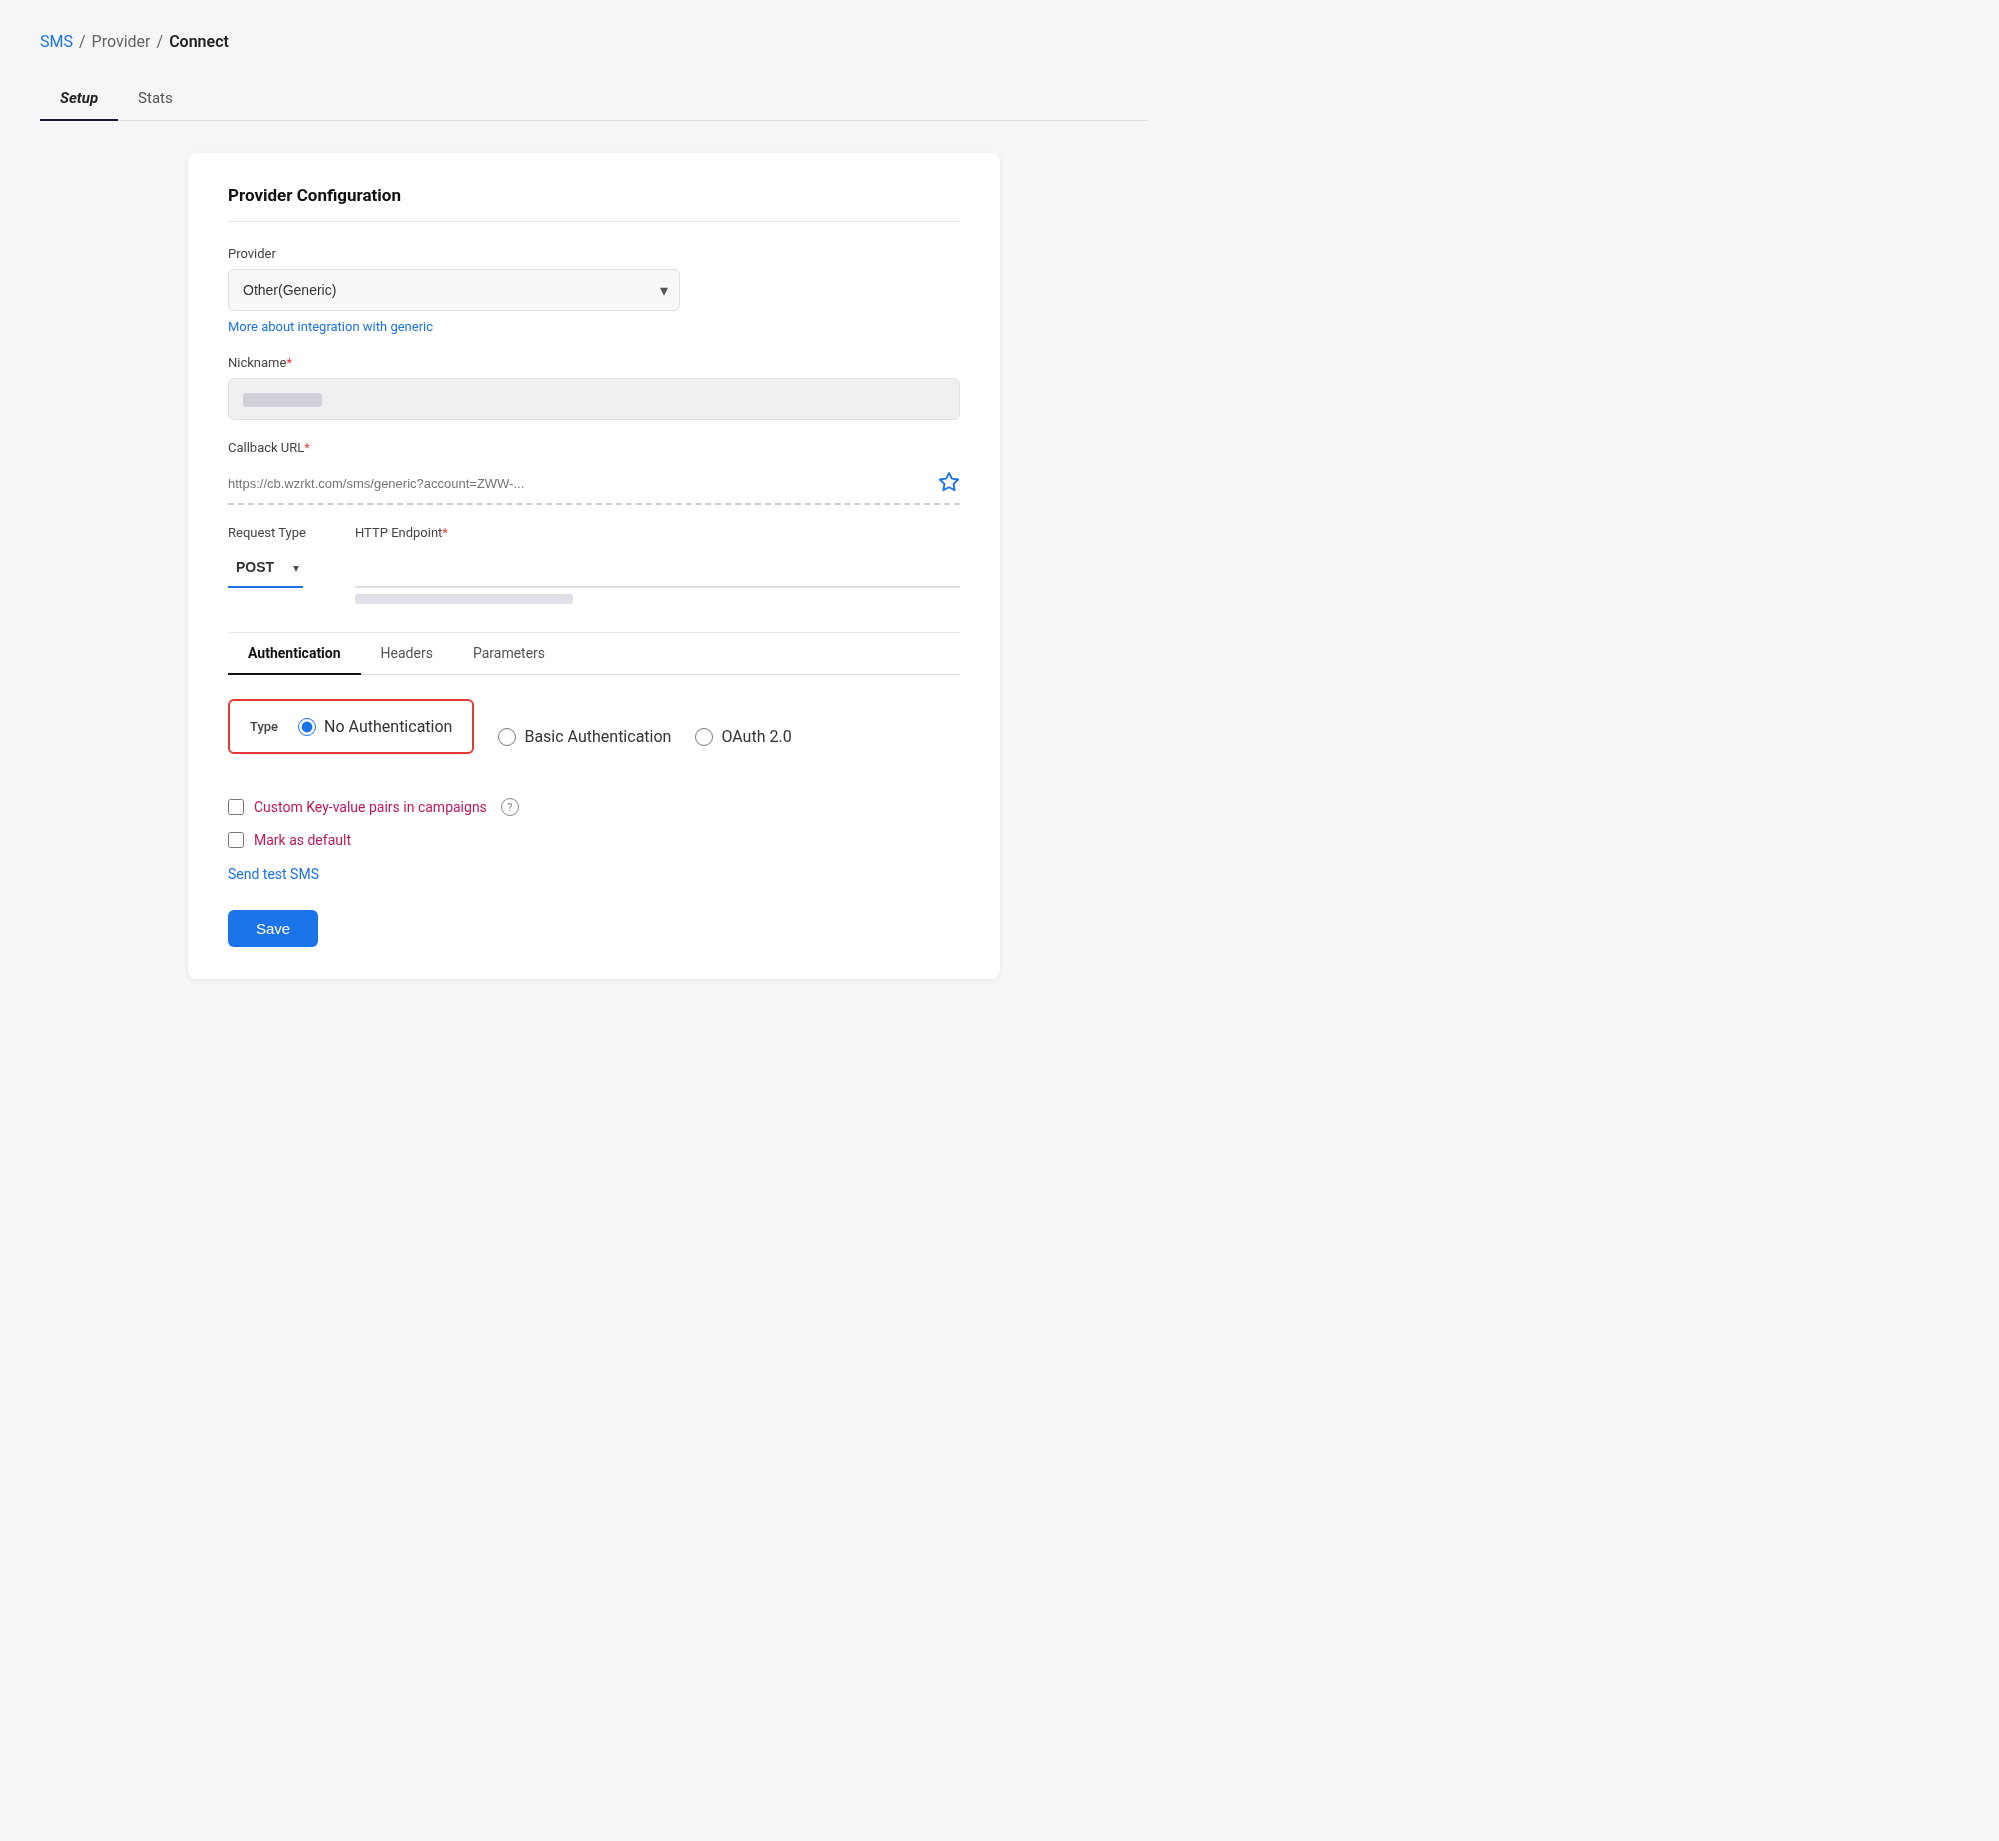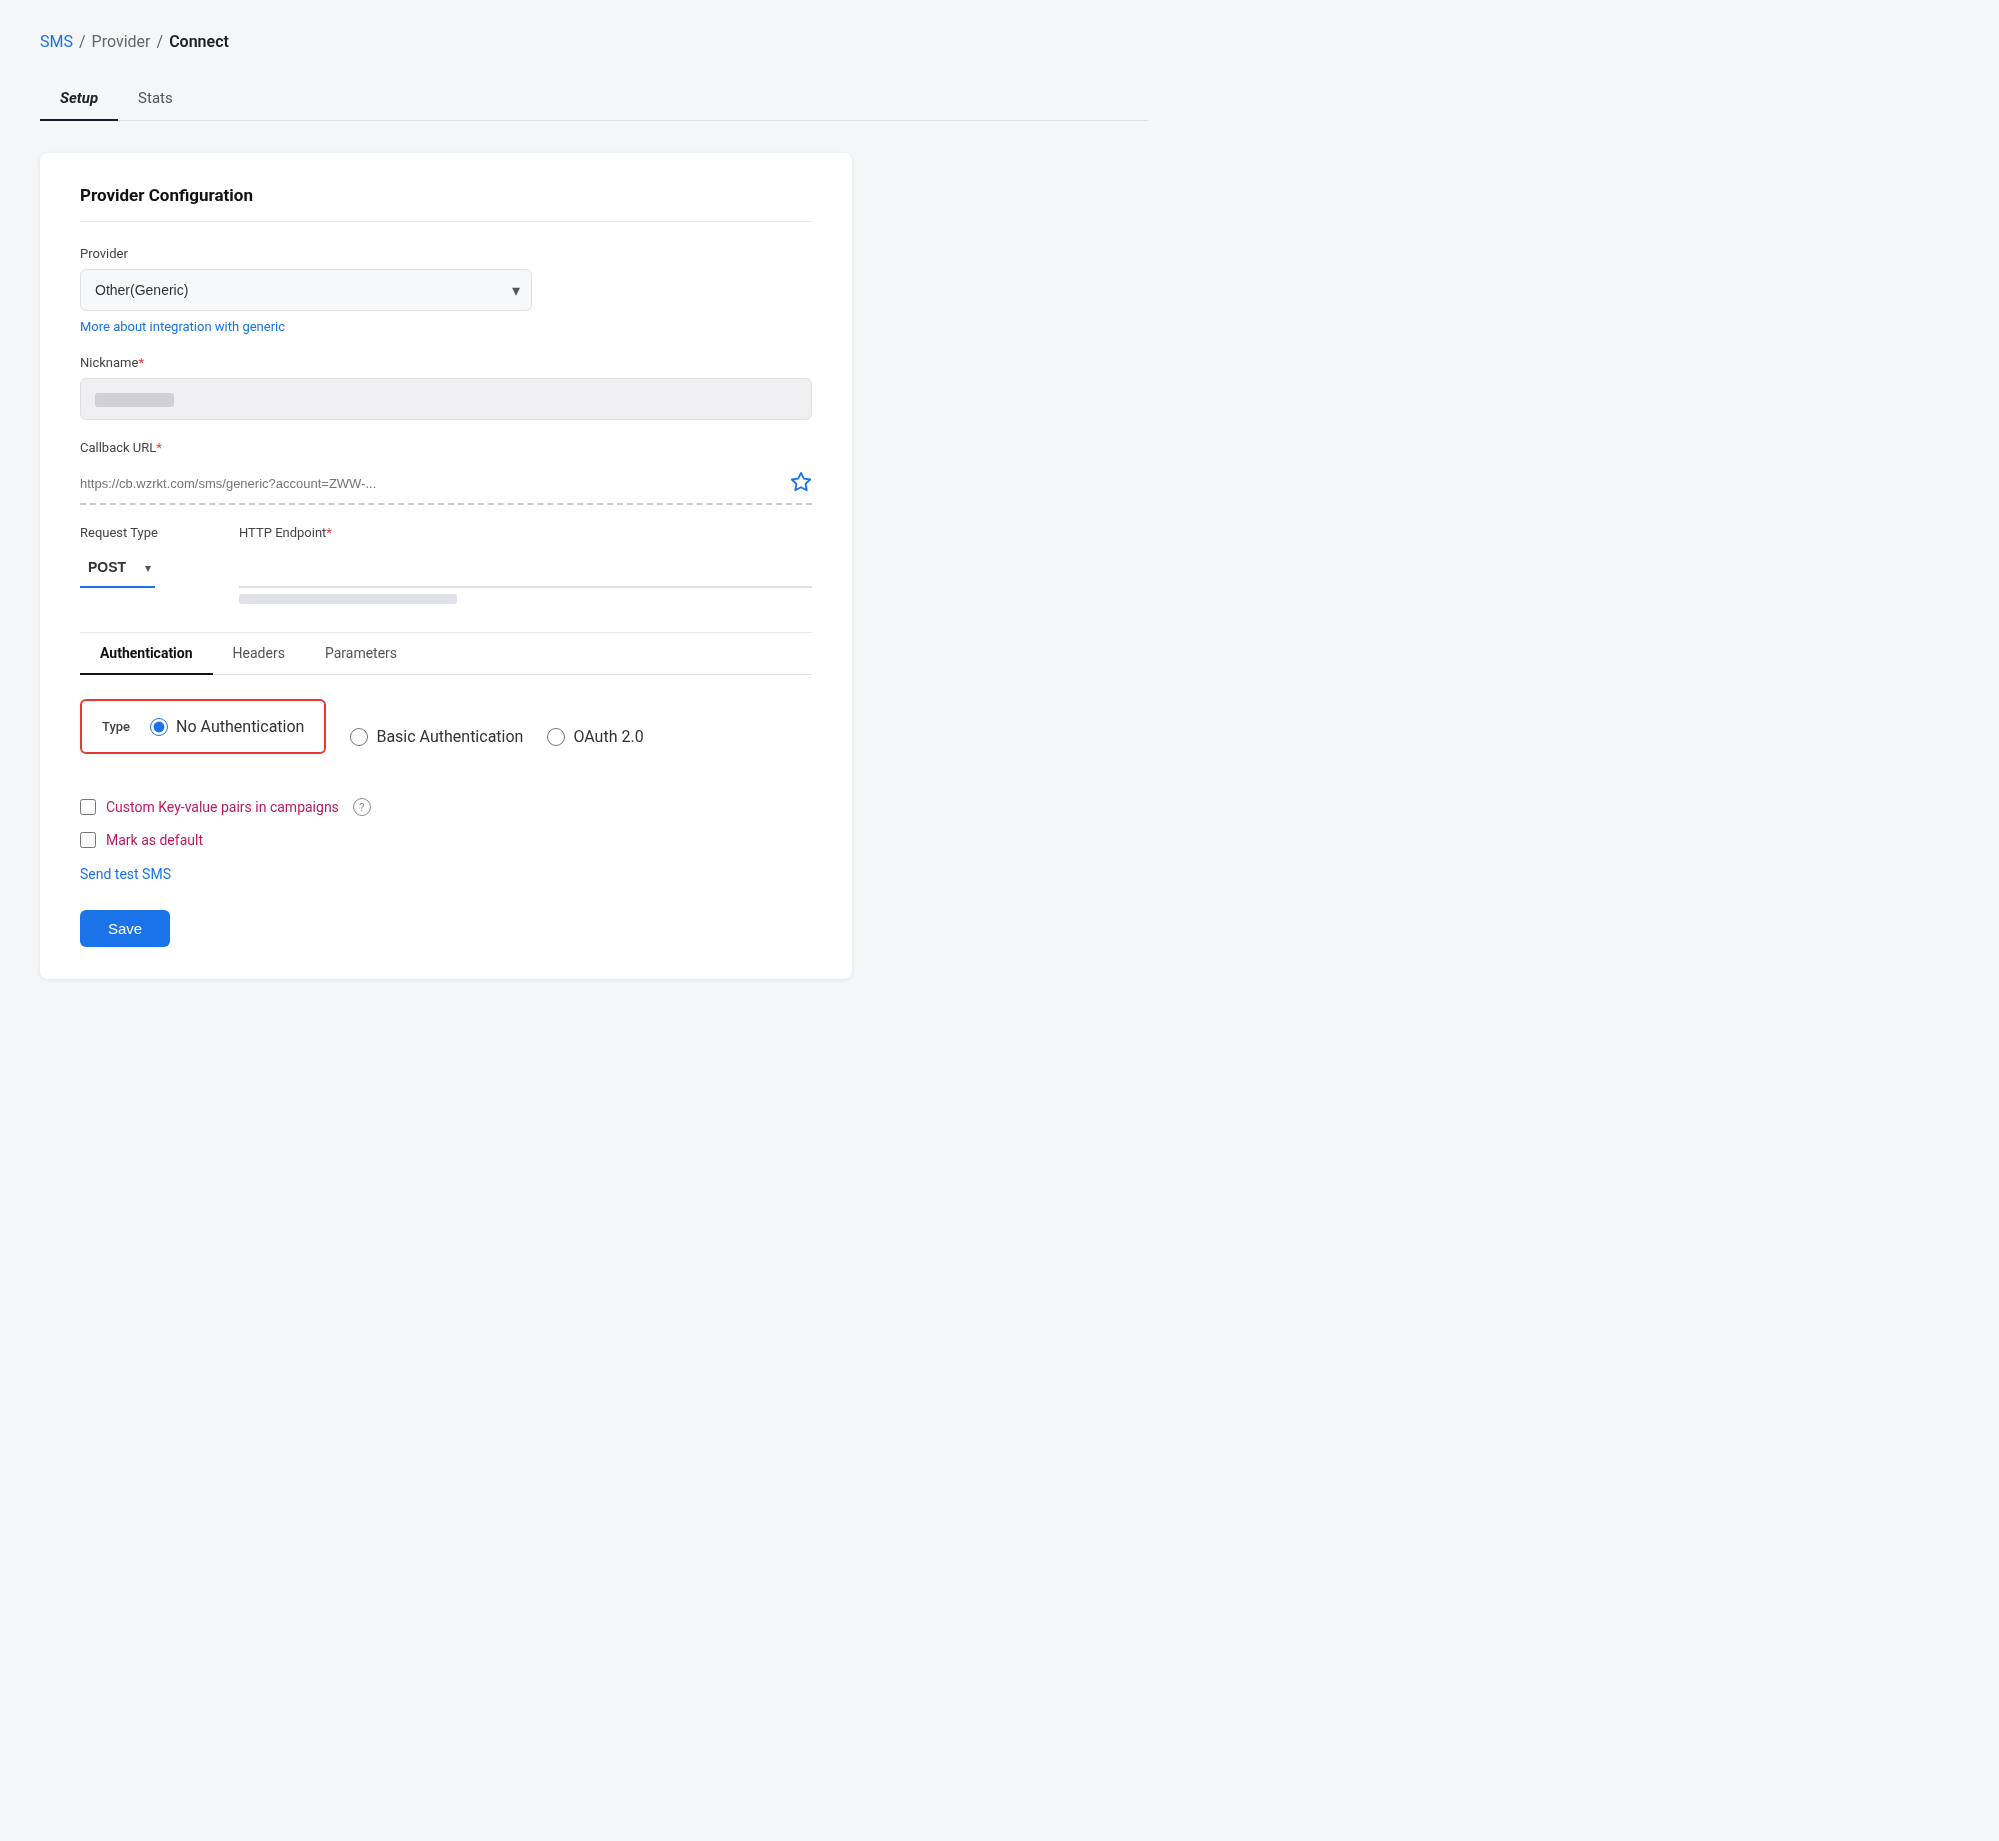"Provider Configuration" .main-content { justify-content: flex-start -> center }
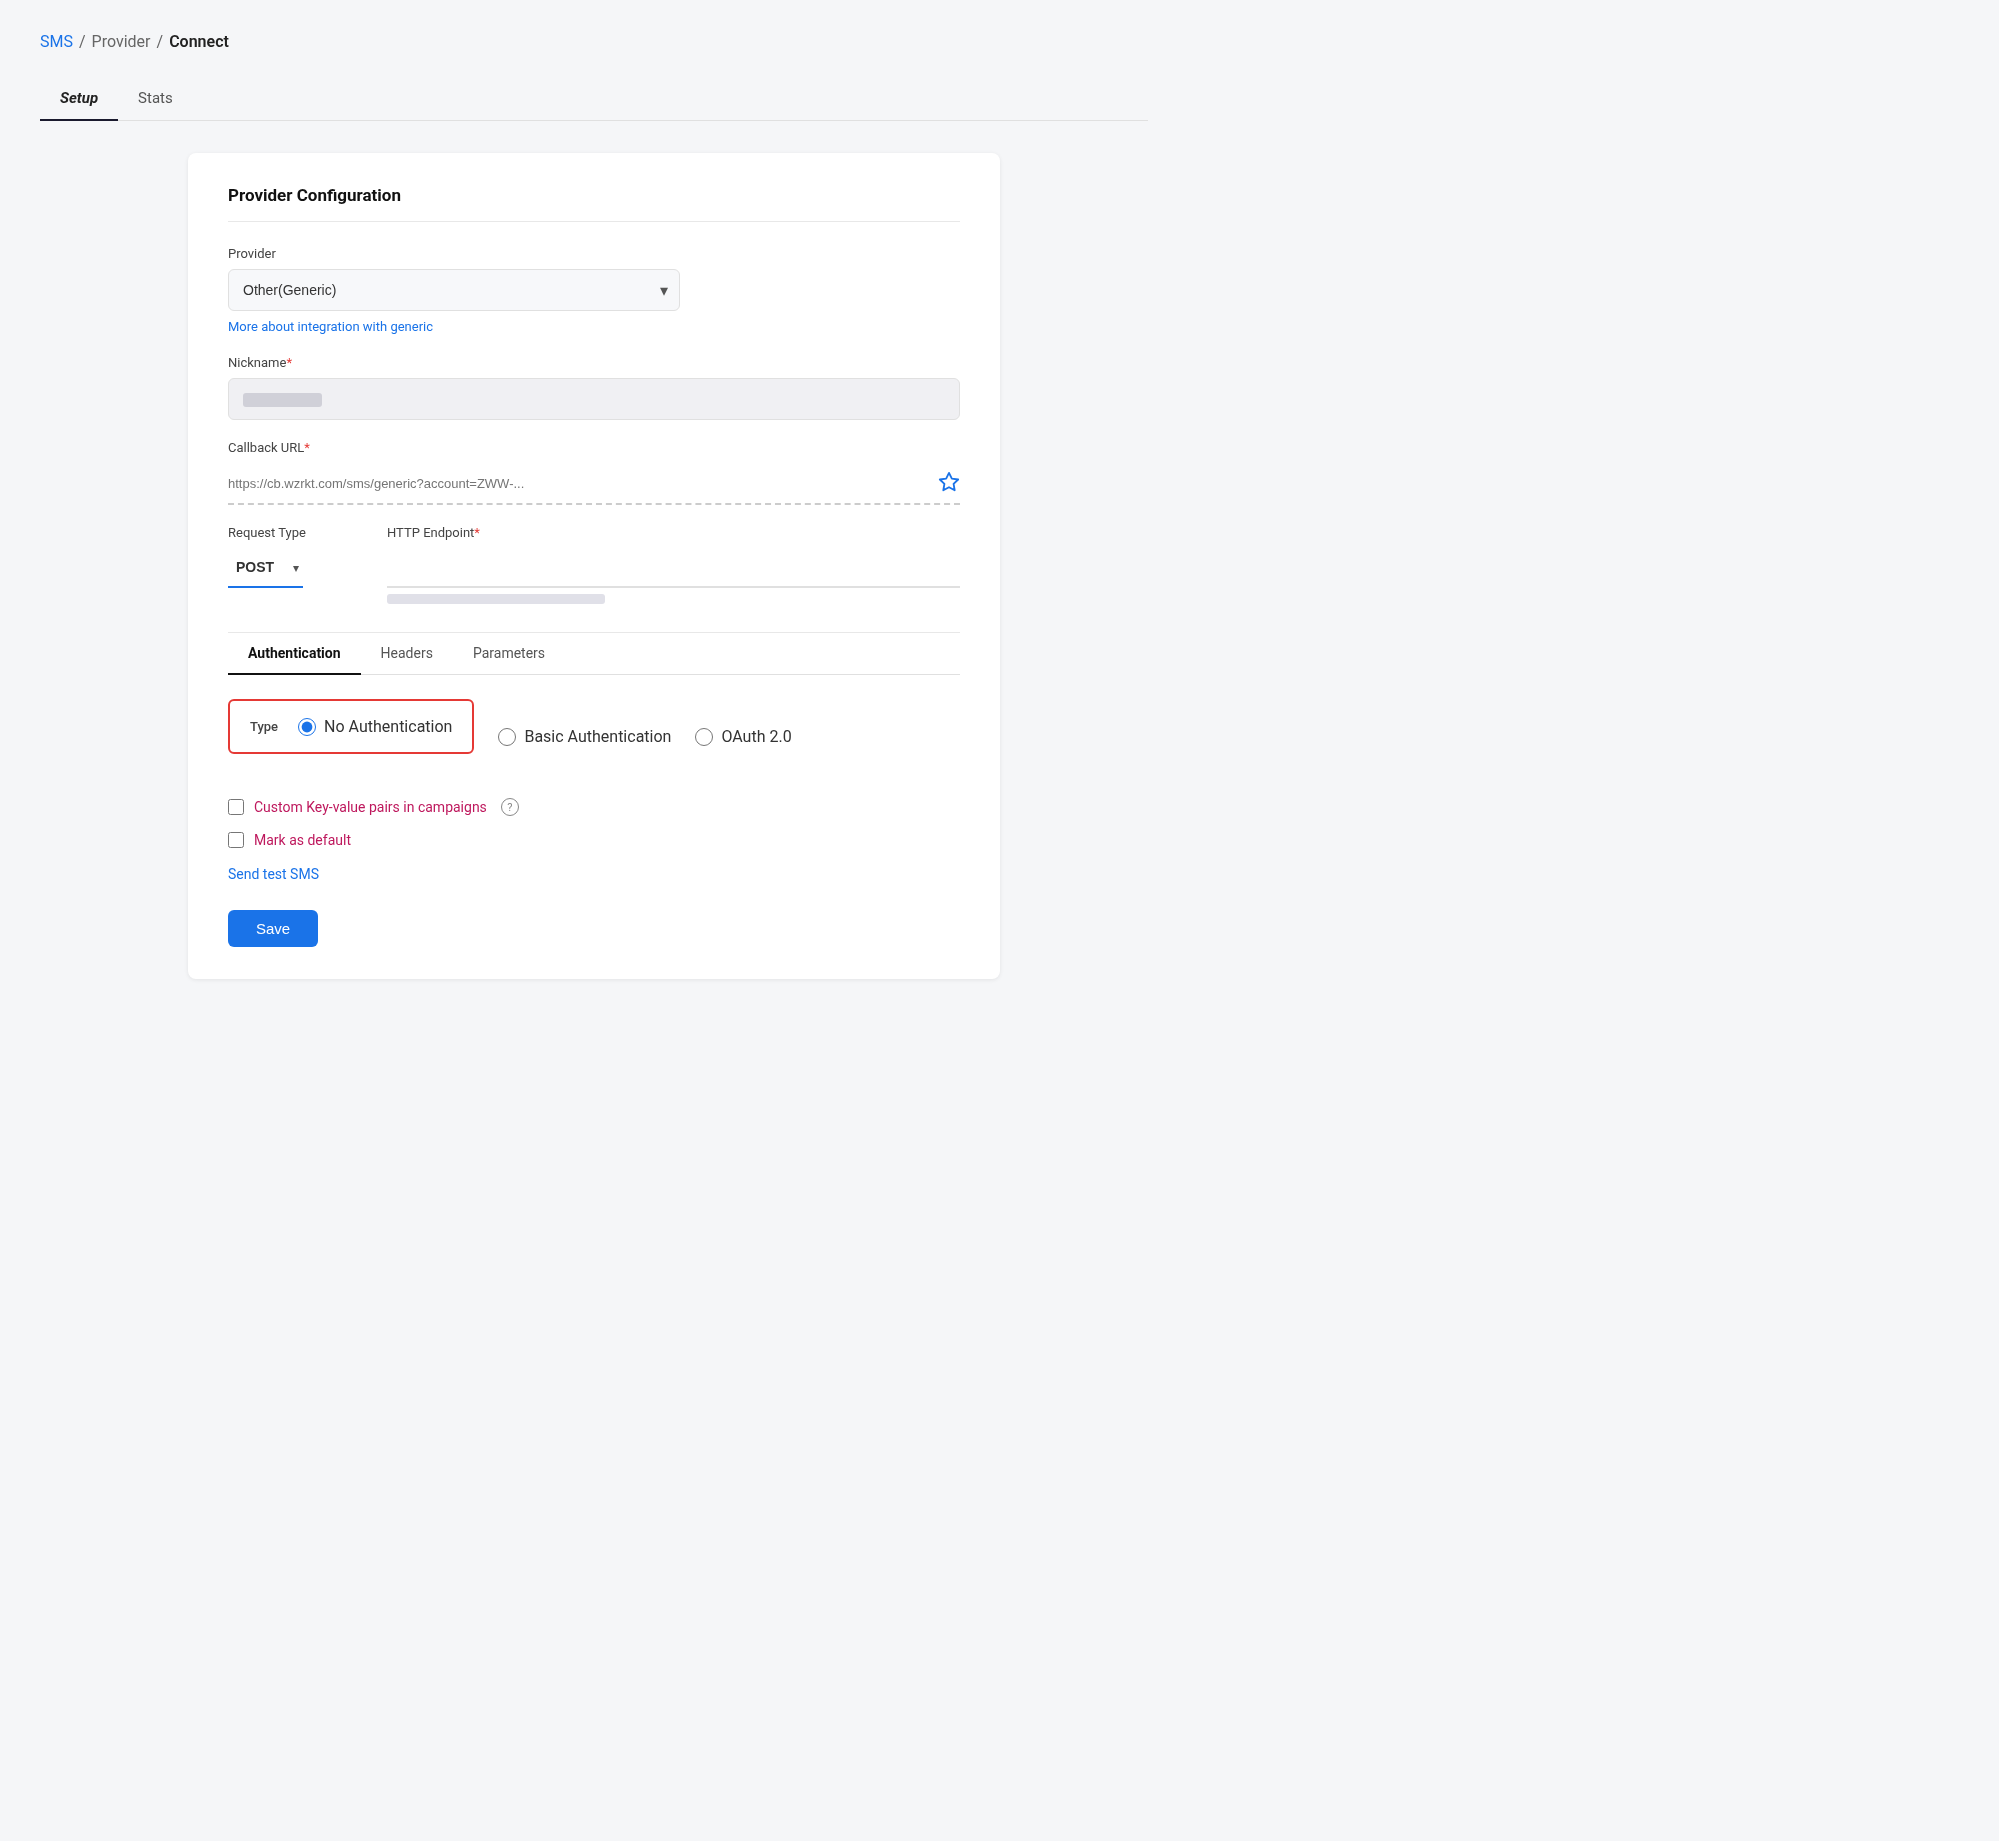"Request Type" .row-fields { gap: 40px -> 8px }
